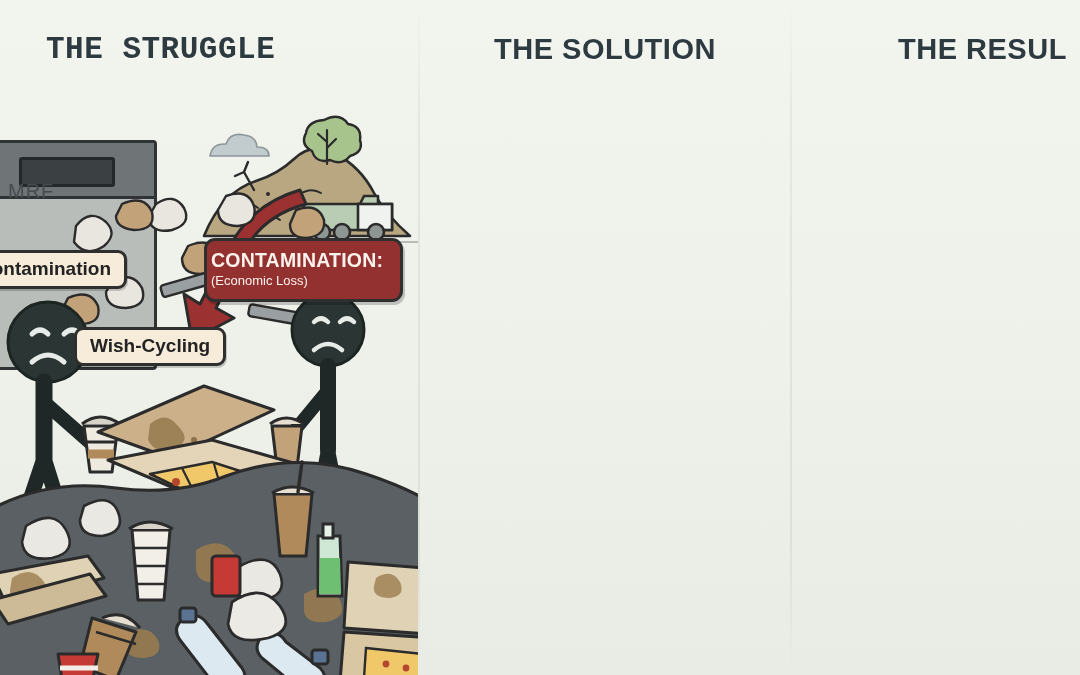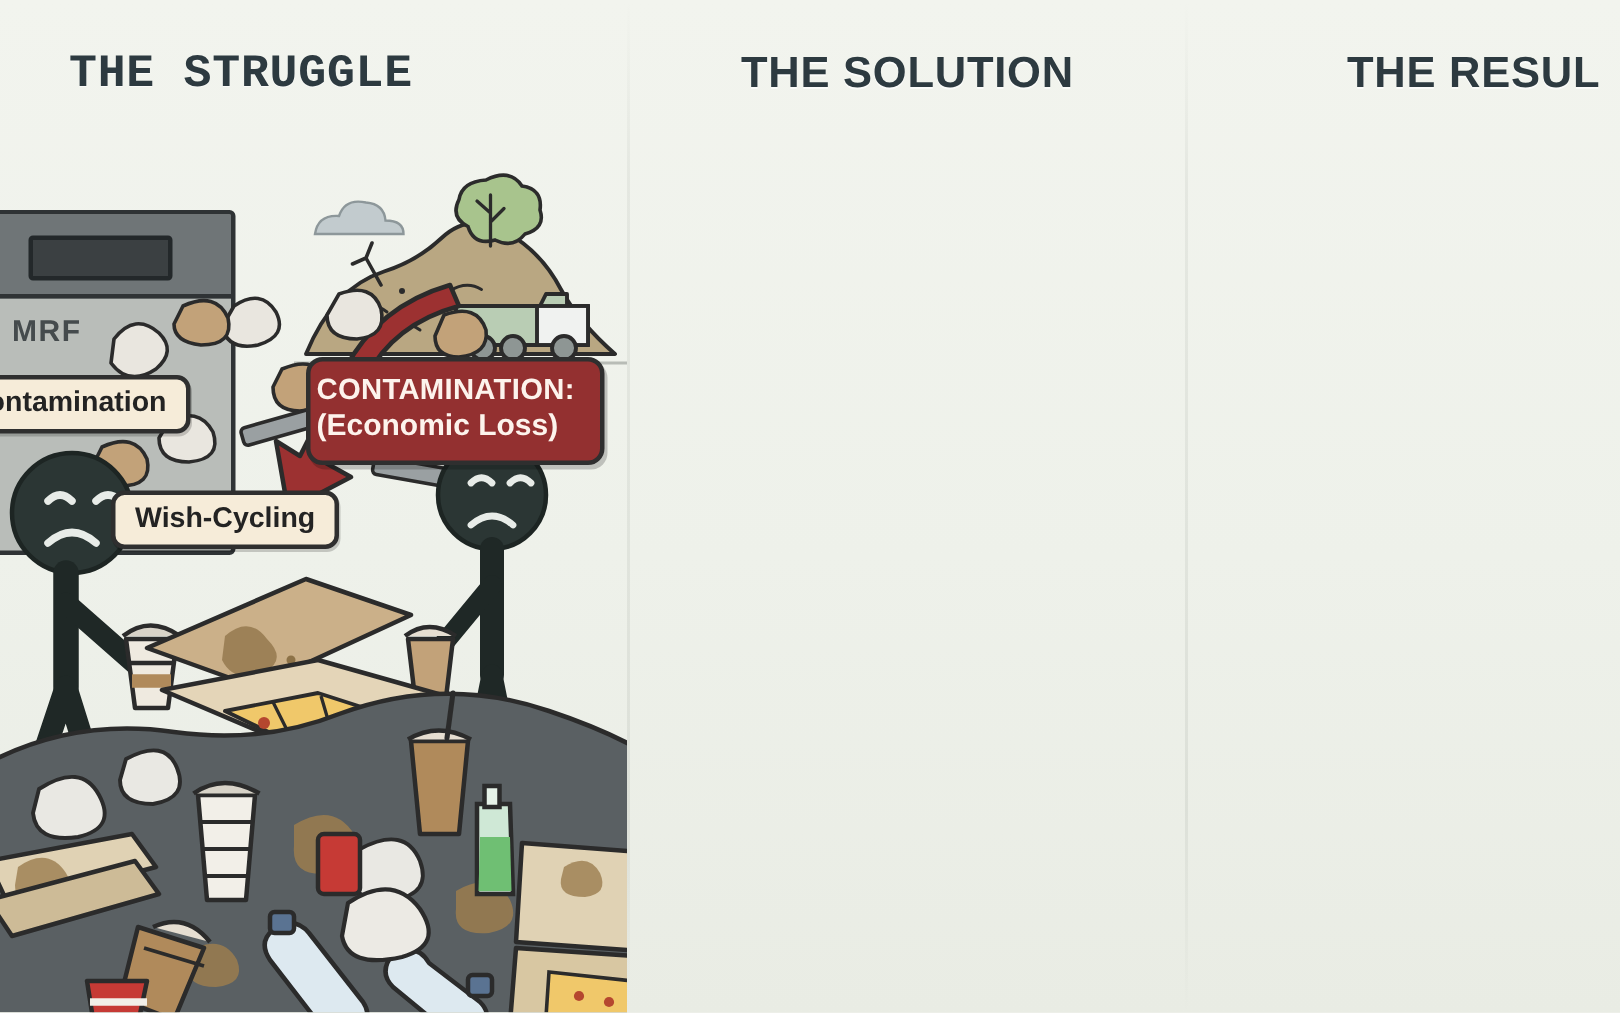"MRF" #mrf-label { font-weight: 700 -> 400; top: 210px -> 180px }
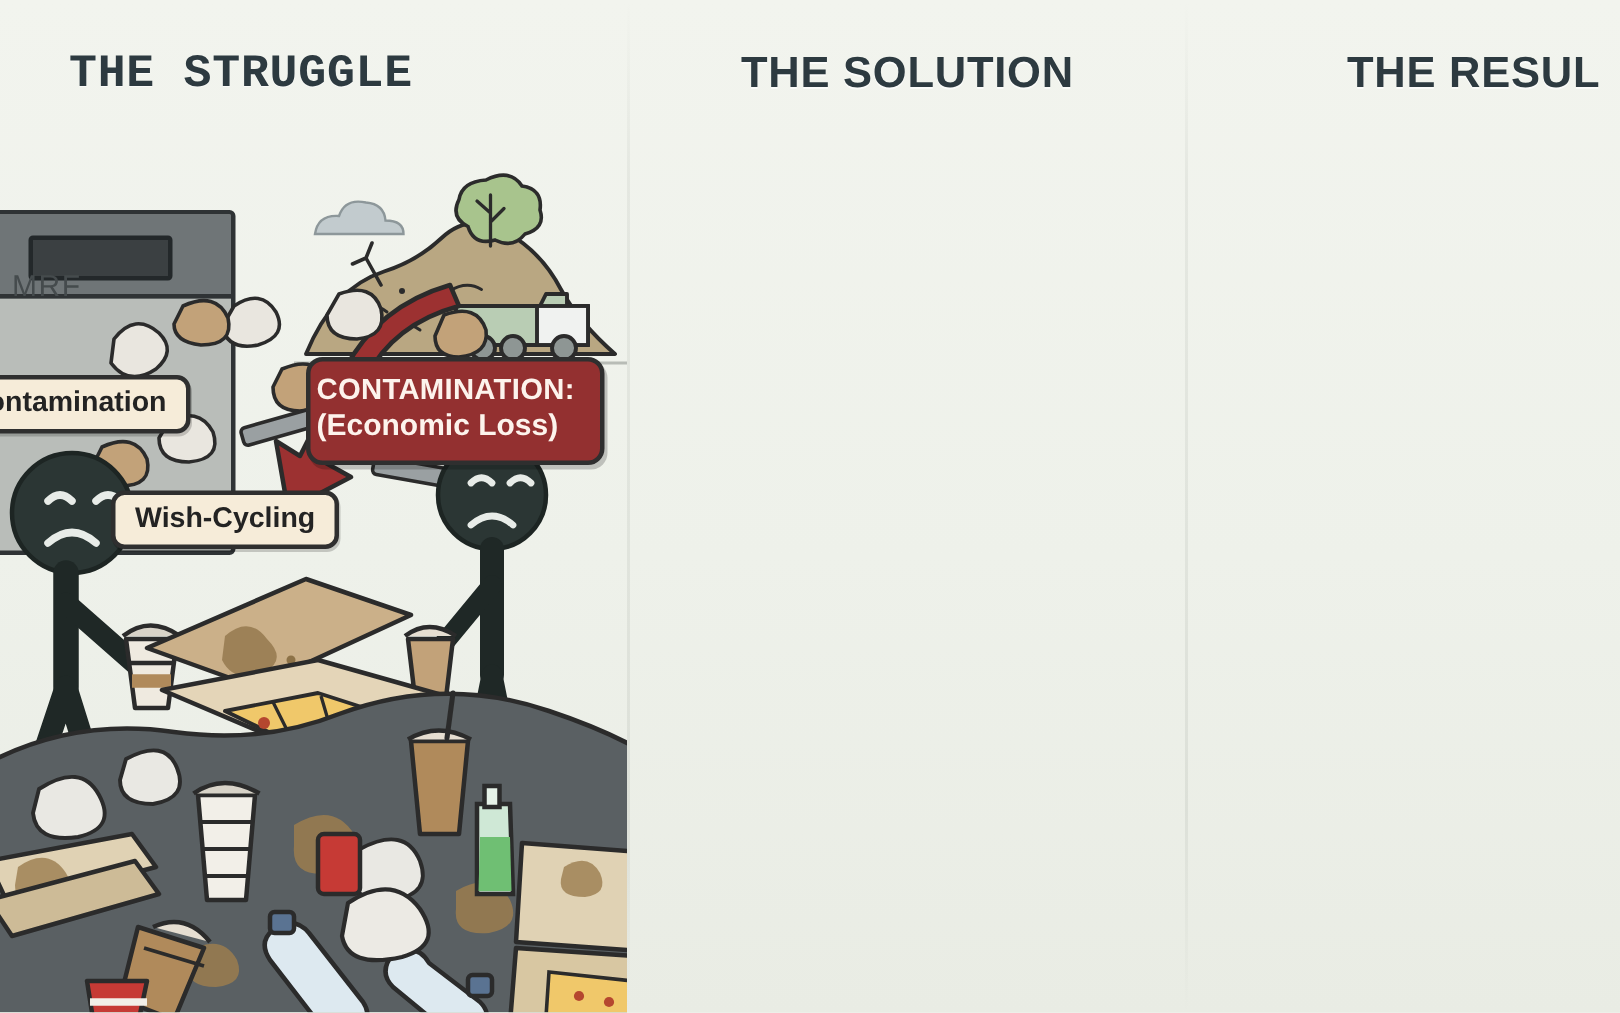"(Economic Loss)" #badge-contamination .l3 { font-size: 20px -> 13px; font-weight: 700 -> 400 }
